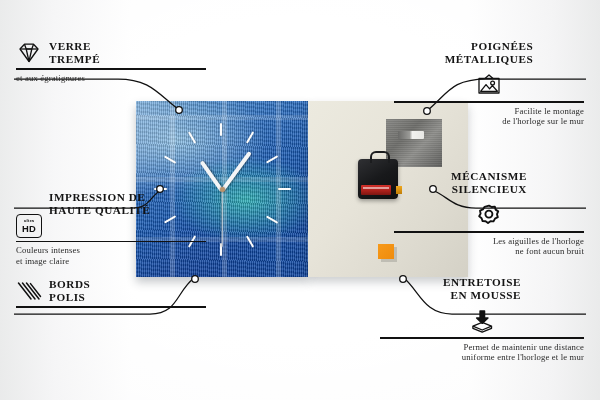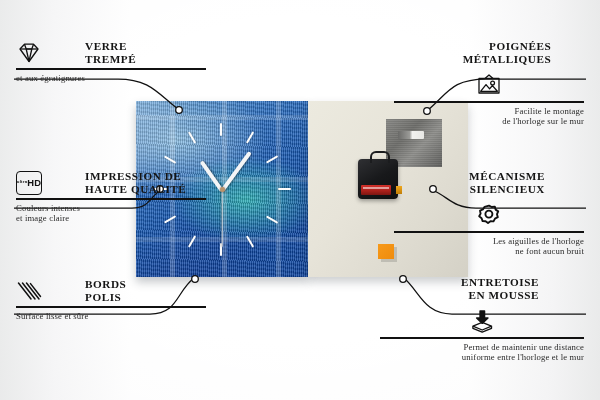"VERRE" .ttl { margin-left: 36px -> none }
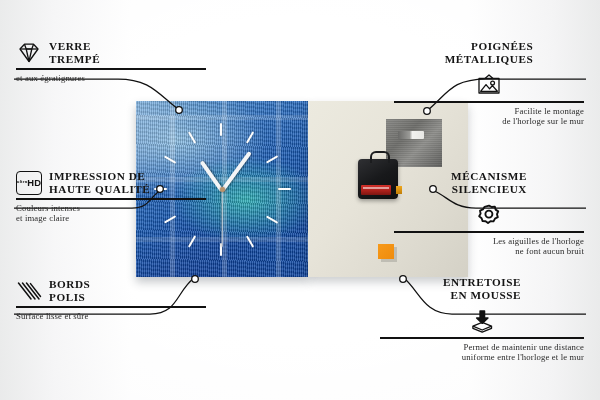"HD" .hdbox { flex-direction: row -> column; margin-top: none -> 44px }
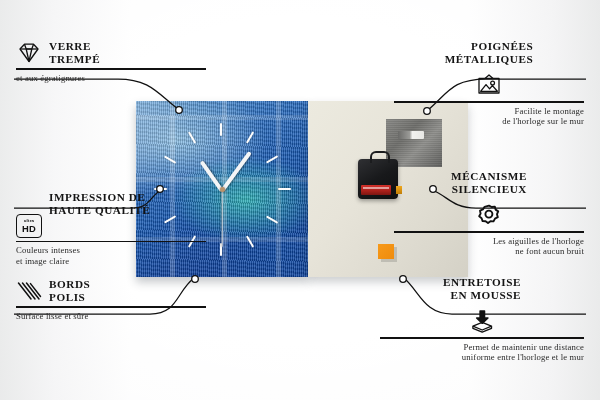"Surface lisse et sûre" div.desc { html: <div>Surface lisse et sûre</div> -> none }
